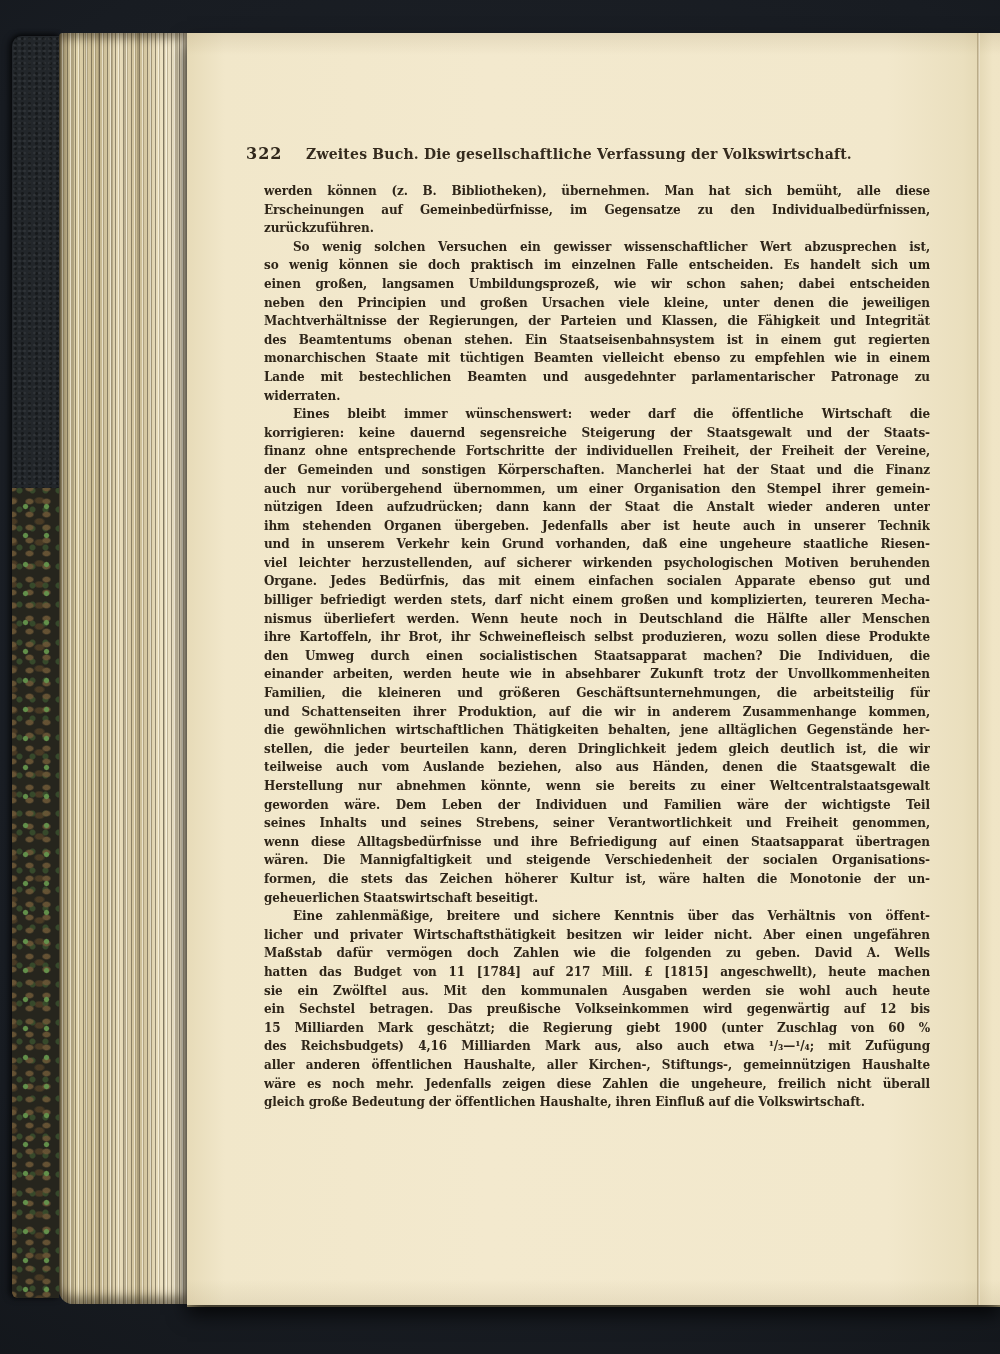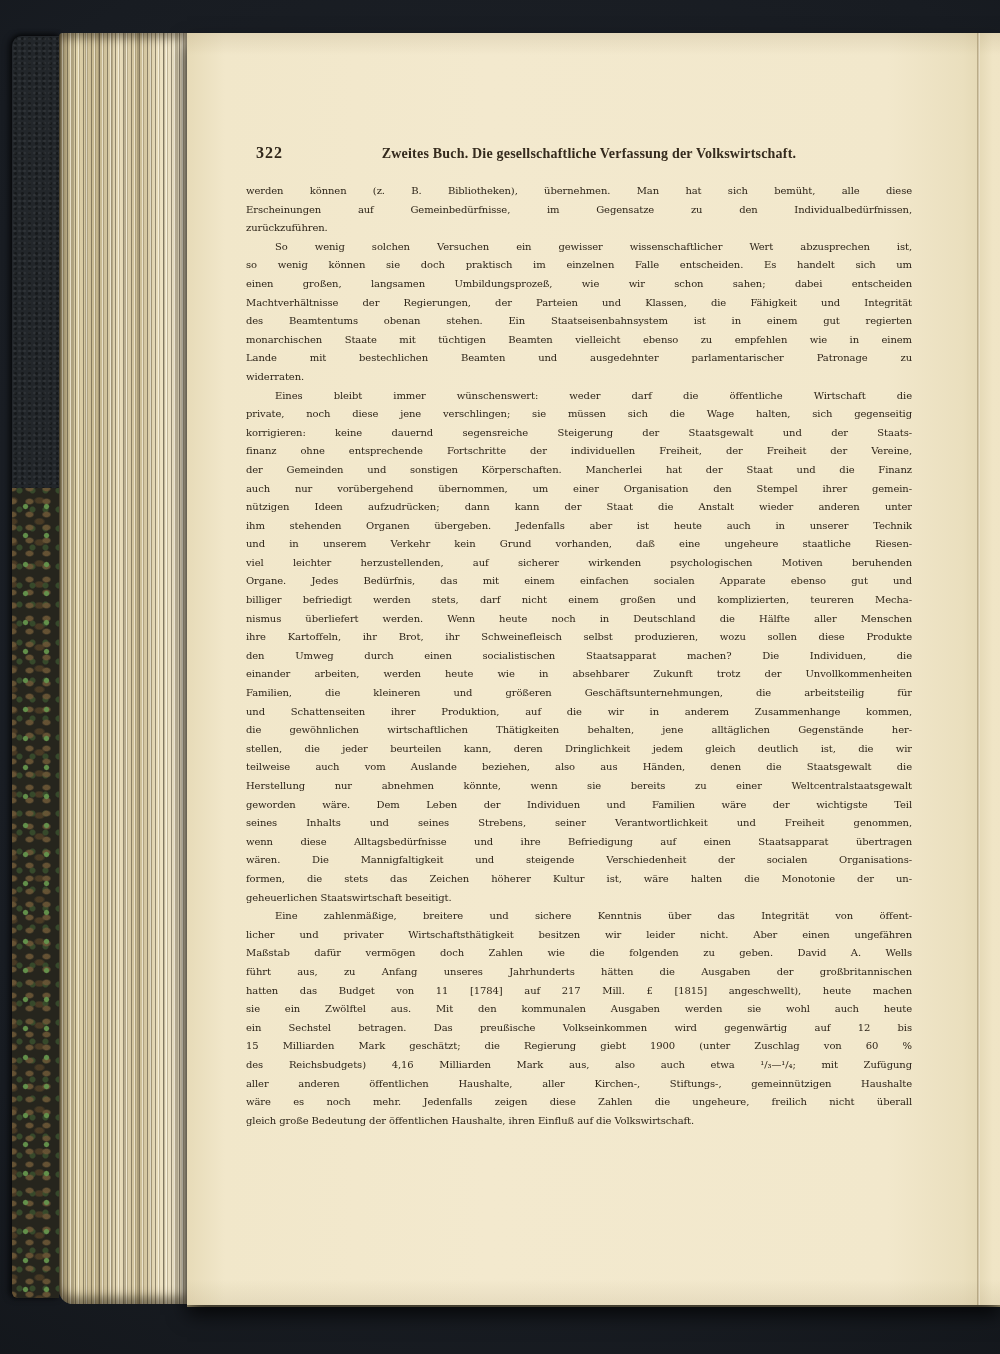"322" .folio-row { font-family: Liberation Serif, serif -> none; left: 256px -> 246px }
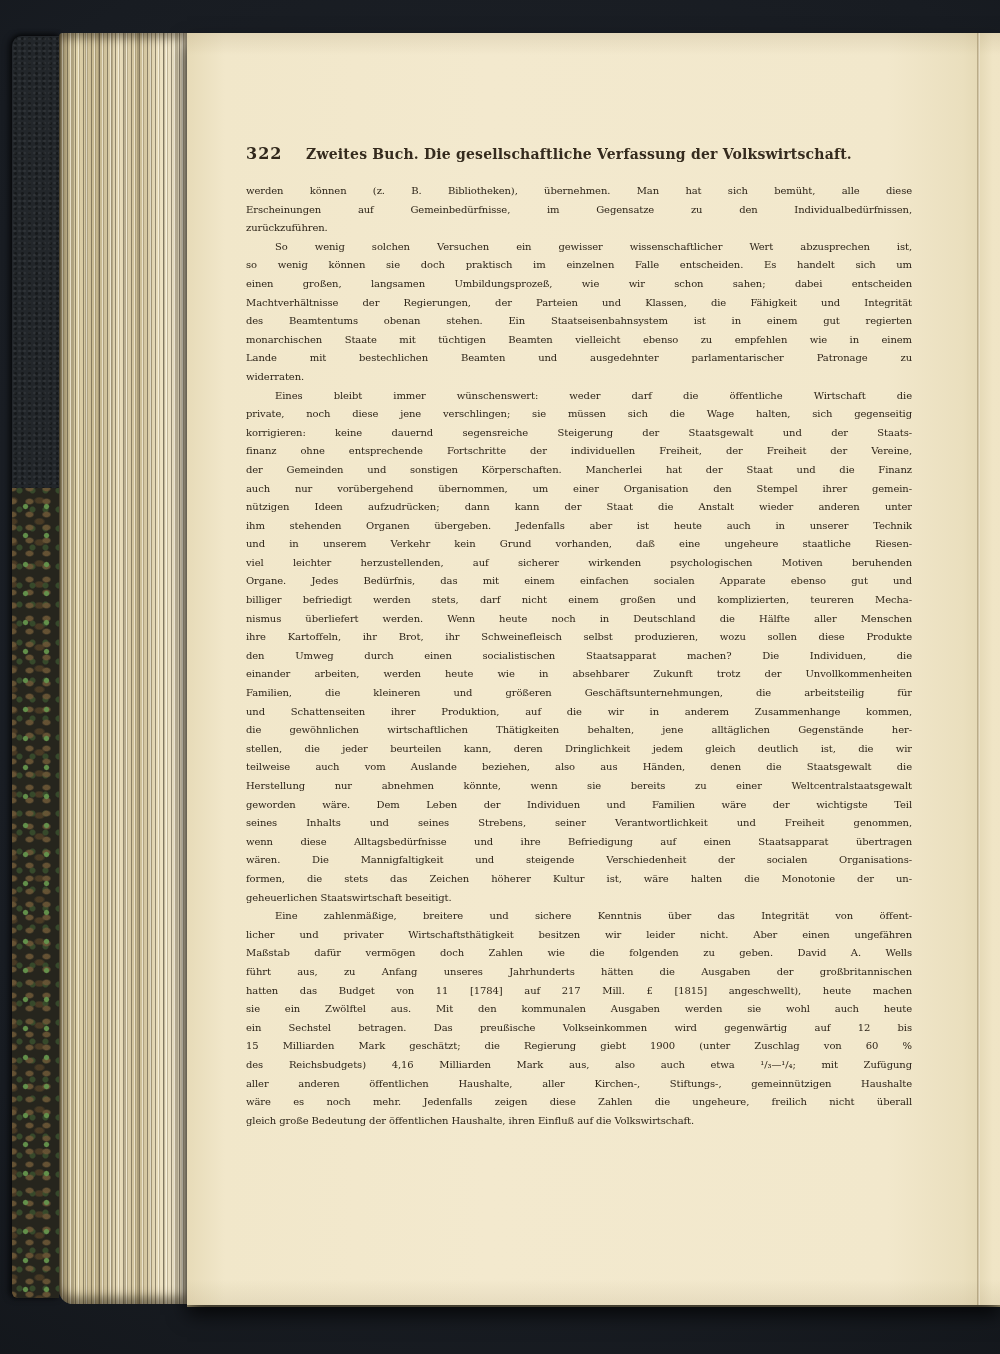"werden können (z. B. Bibliotheken)," .text-block { font-size: 10px -> 12px; font-weight: normal -> bold; left: 246px -> 264px }
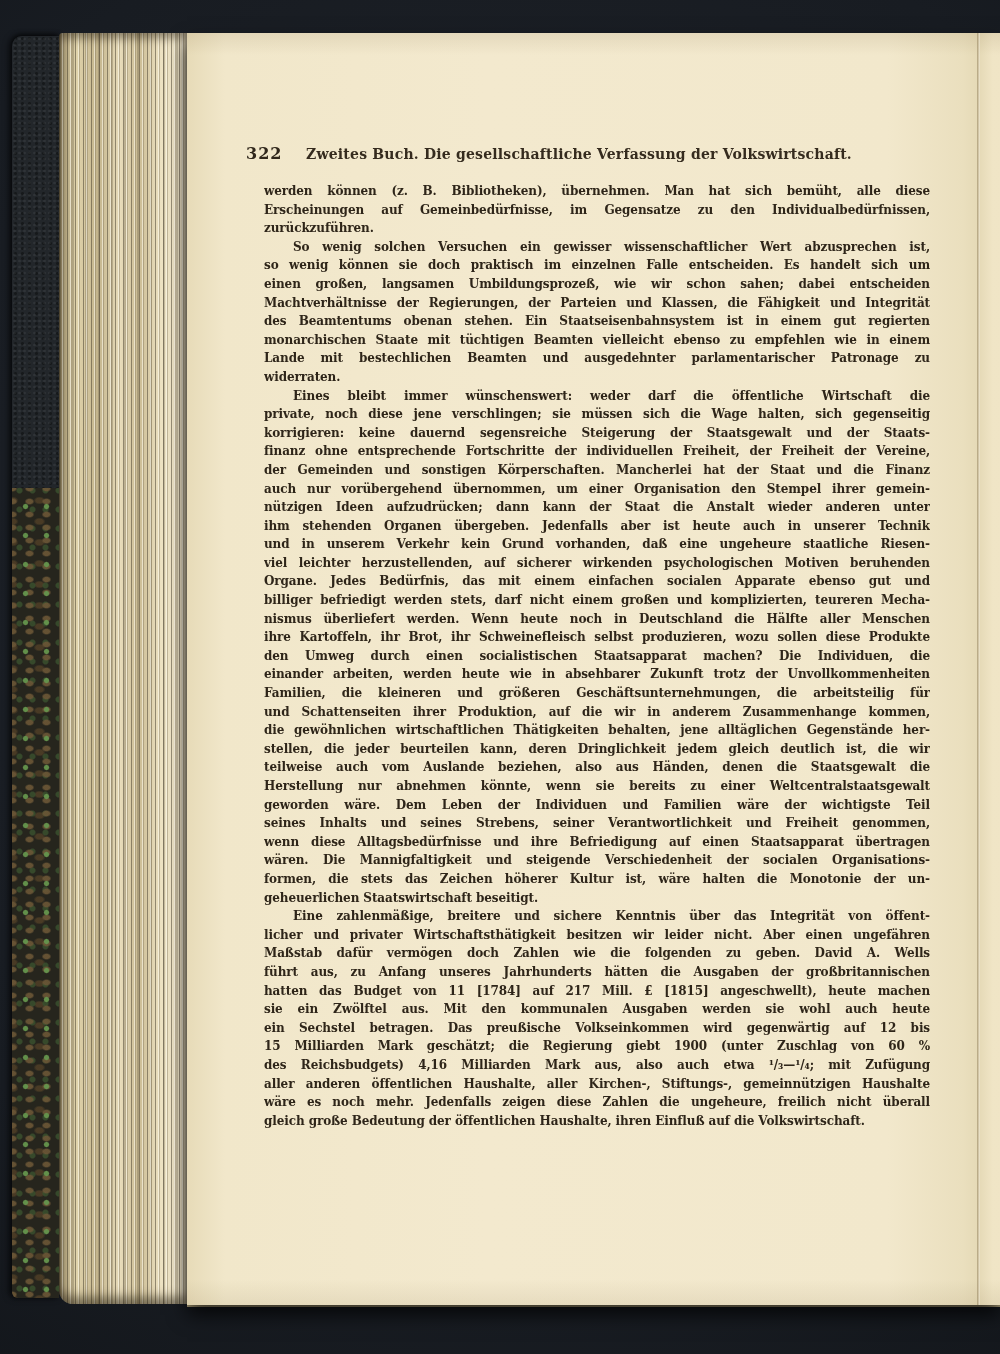"neben den Principien und großen" div.line { html: none -> <div>neben den Principien und großen Ursachen viele kleine, unter denen die jeweiligen</div> }
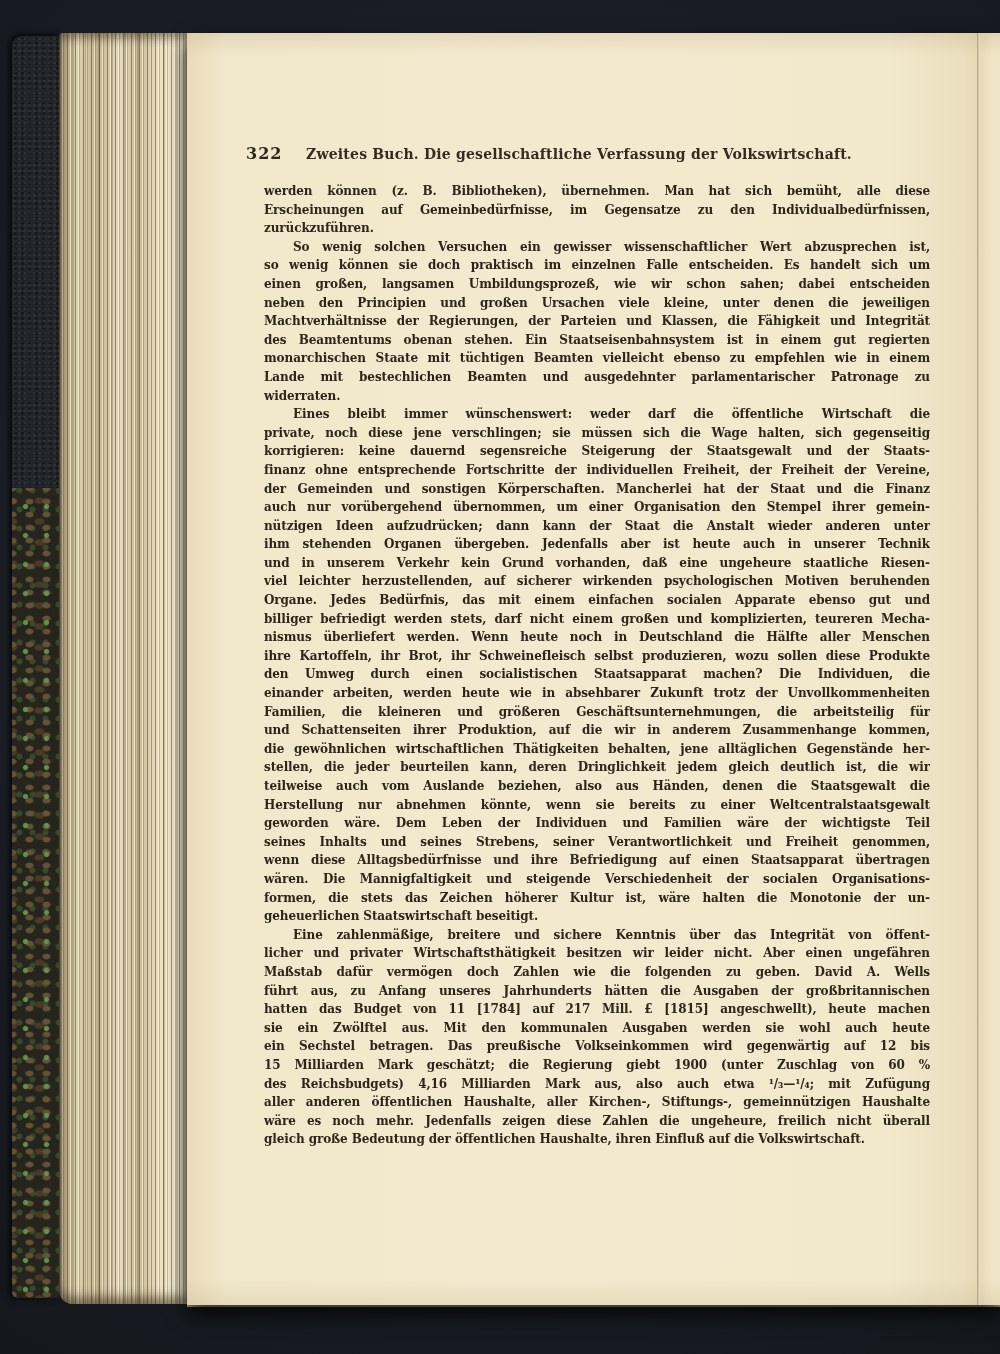"private, noch diese jene verschlingen;" div.line { html: <div>private, noch diese jene verschlingen; sie müssen sich die Wage halten, sich gegenseitig</div> -> none }
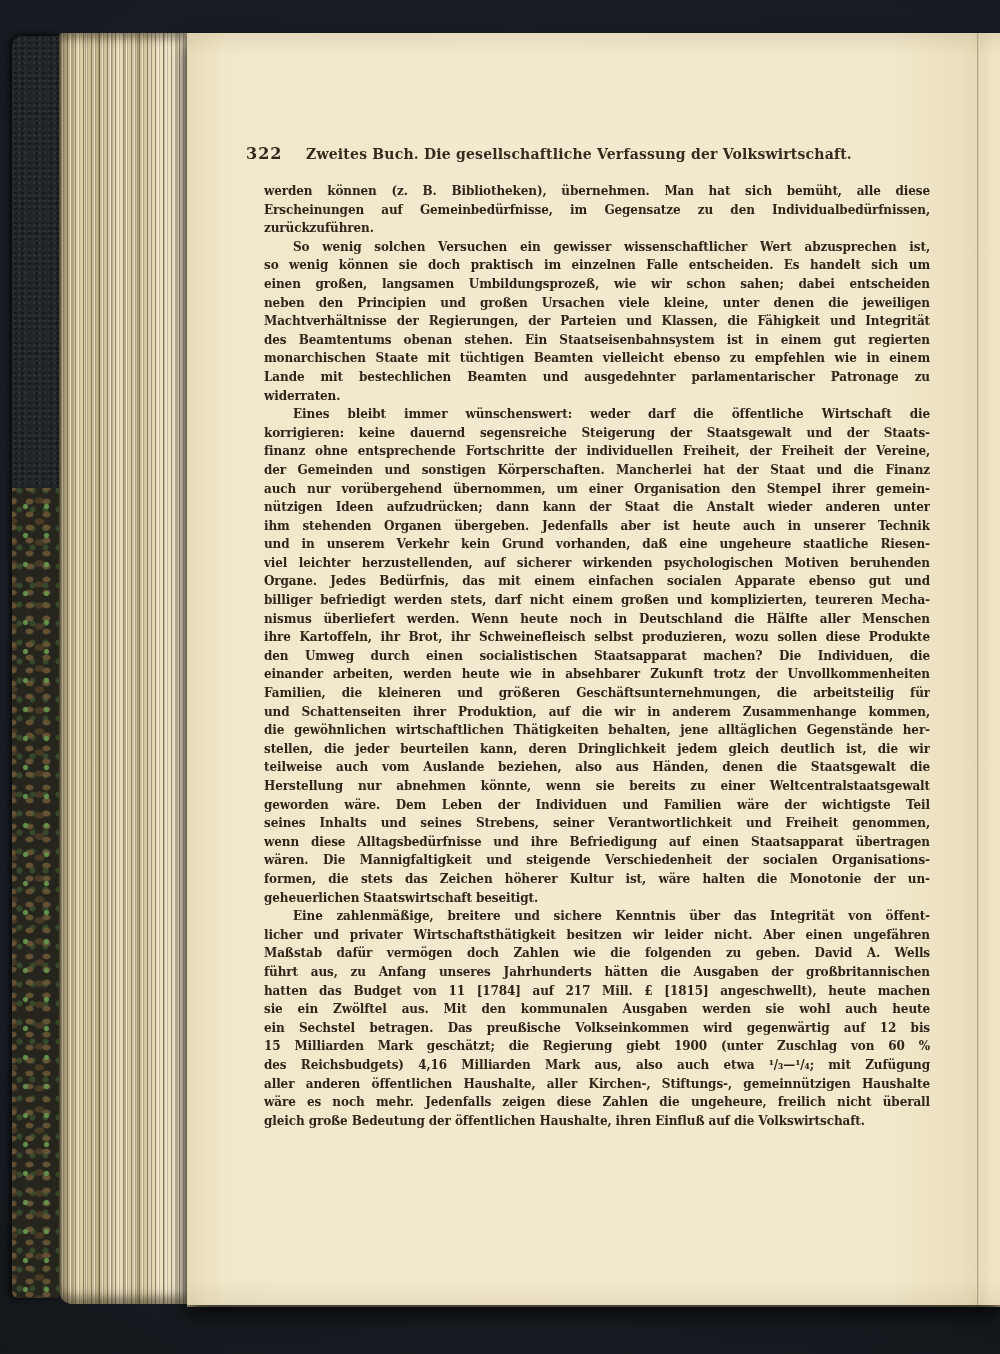"Eine zahlenmäßige, breitere und sichere" div.line { text: Integrität -> Verhältnis }
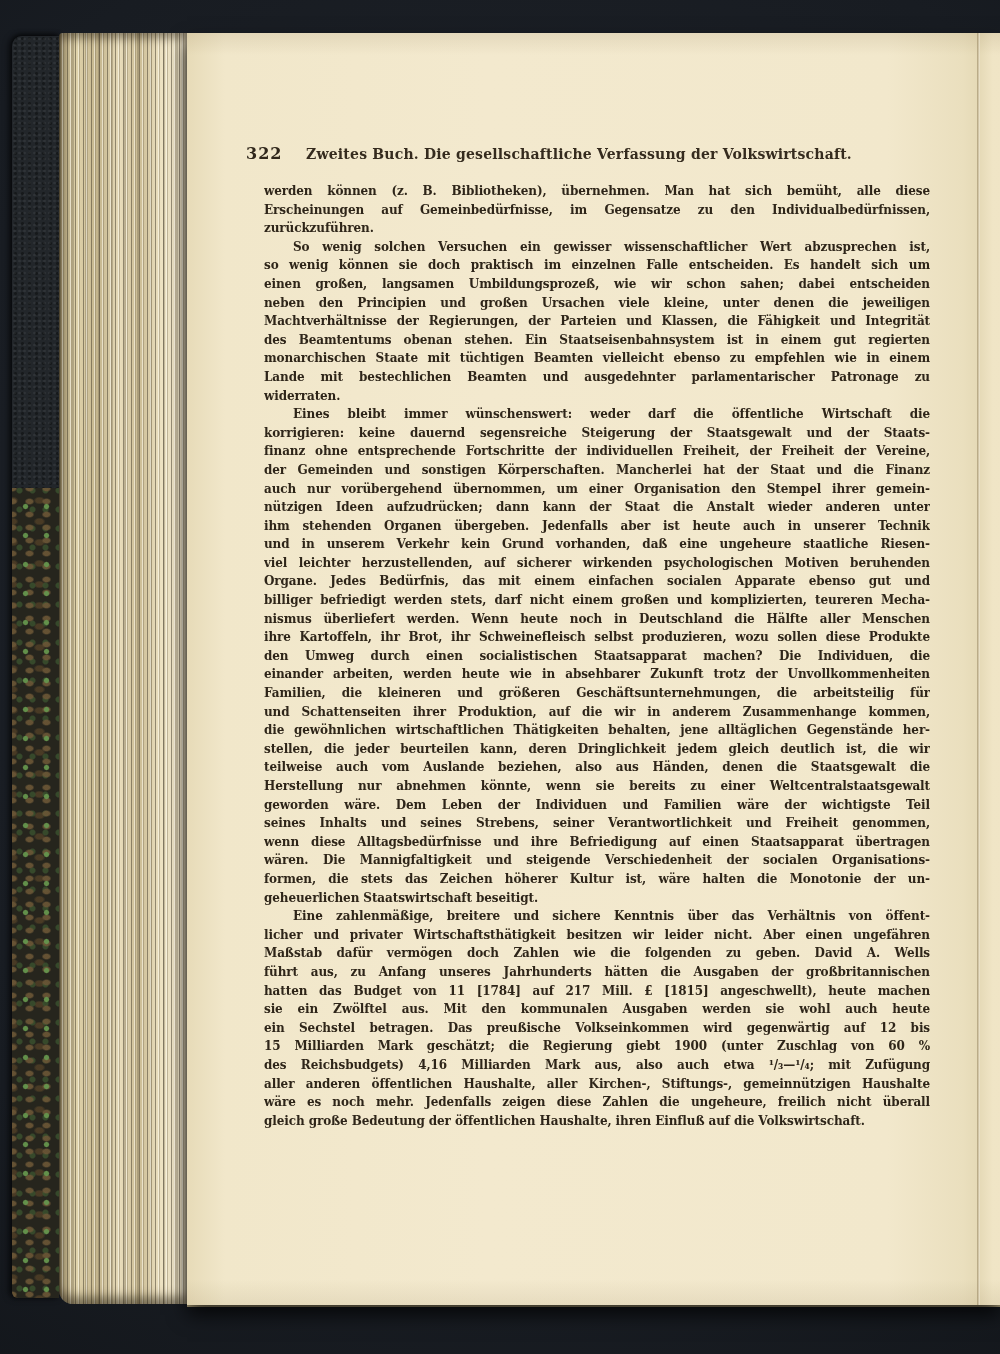"führt aus, zu Anfang unseres" div.line { html: <div>führt aus, zu Anfang unseres Jahrhunderts hätten die Ausgaben der großbritannischen</div> -> none }
